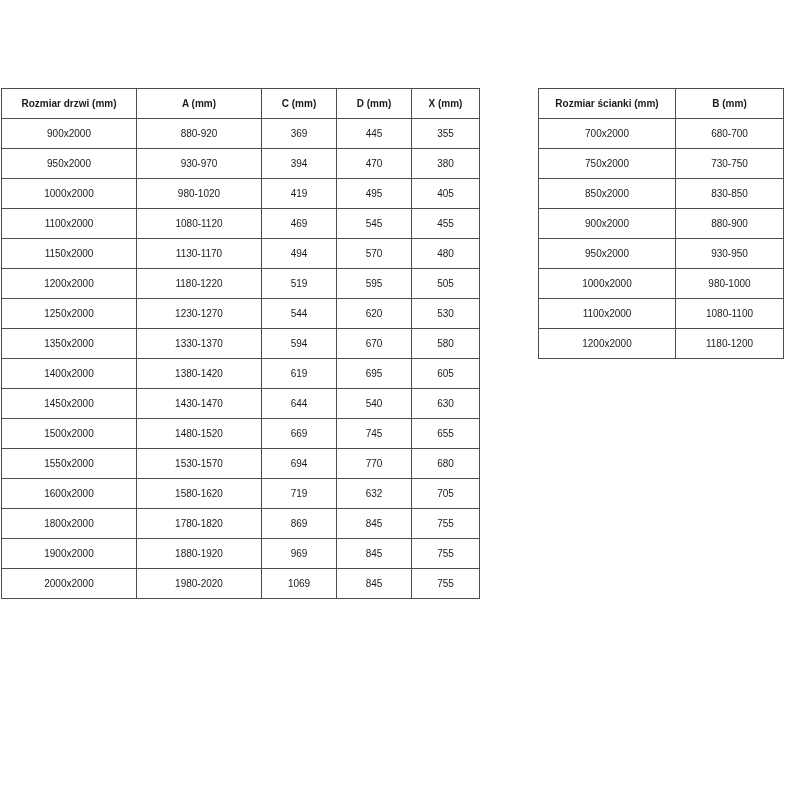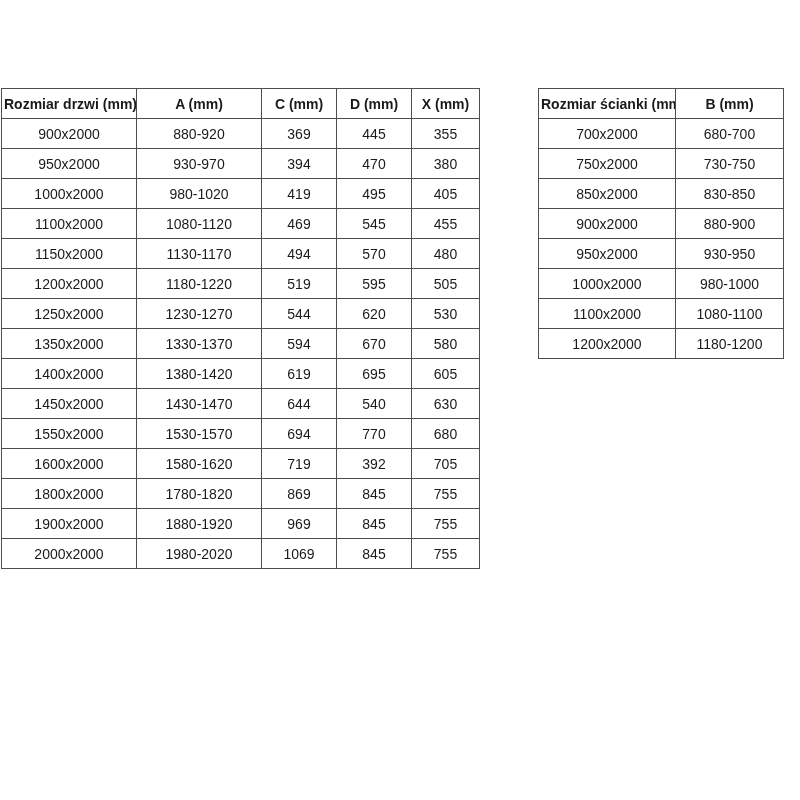"Rozmiar drzwi (mm)" .spec-table { font-size: 14px -> 10px }
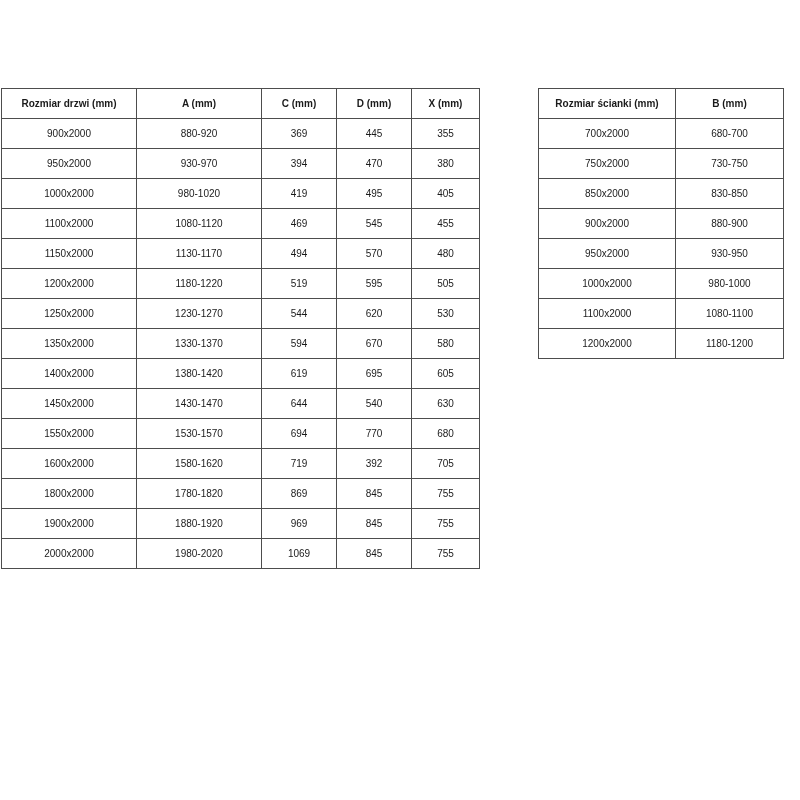"1500x2000" tr { html: none -> <tr> <td>1500x2000</td> <td>1480-1520</td> <td>669</td> <td>745</td> <td>655</td> </tr> }
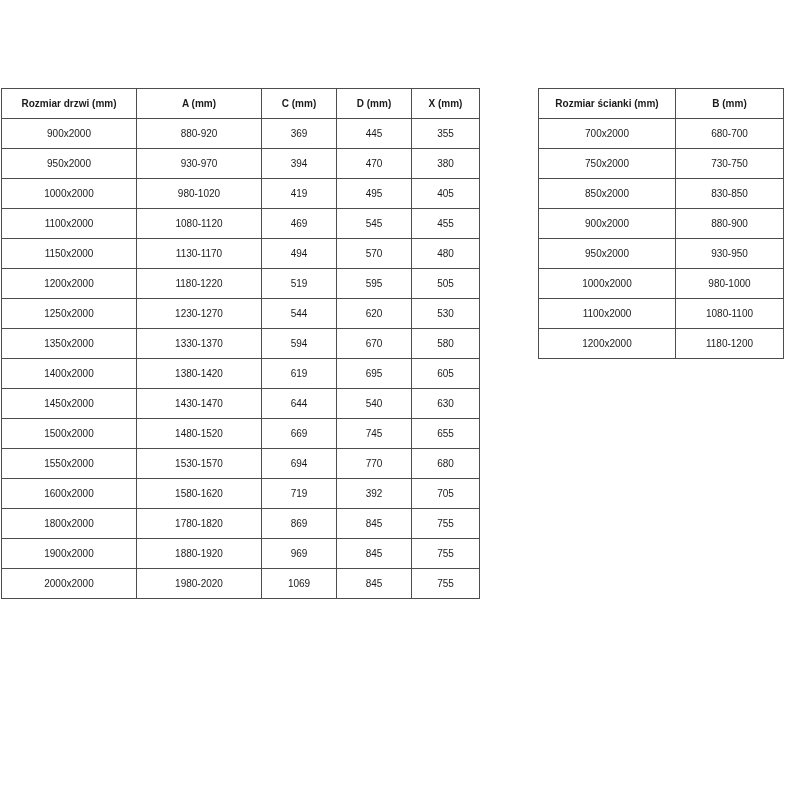"392" td { text: 392 -> 632 }
